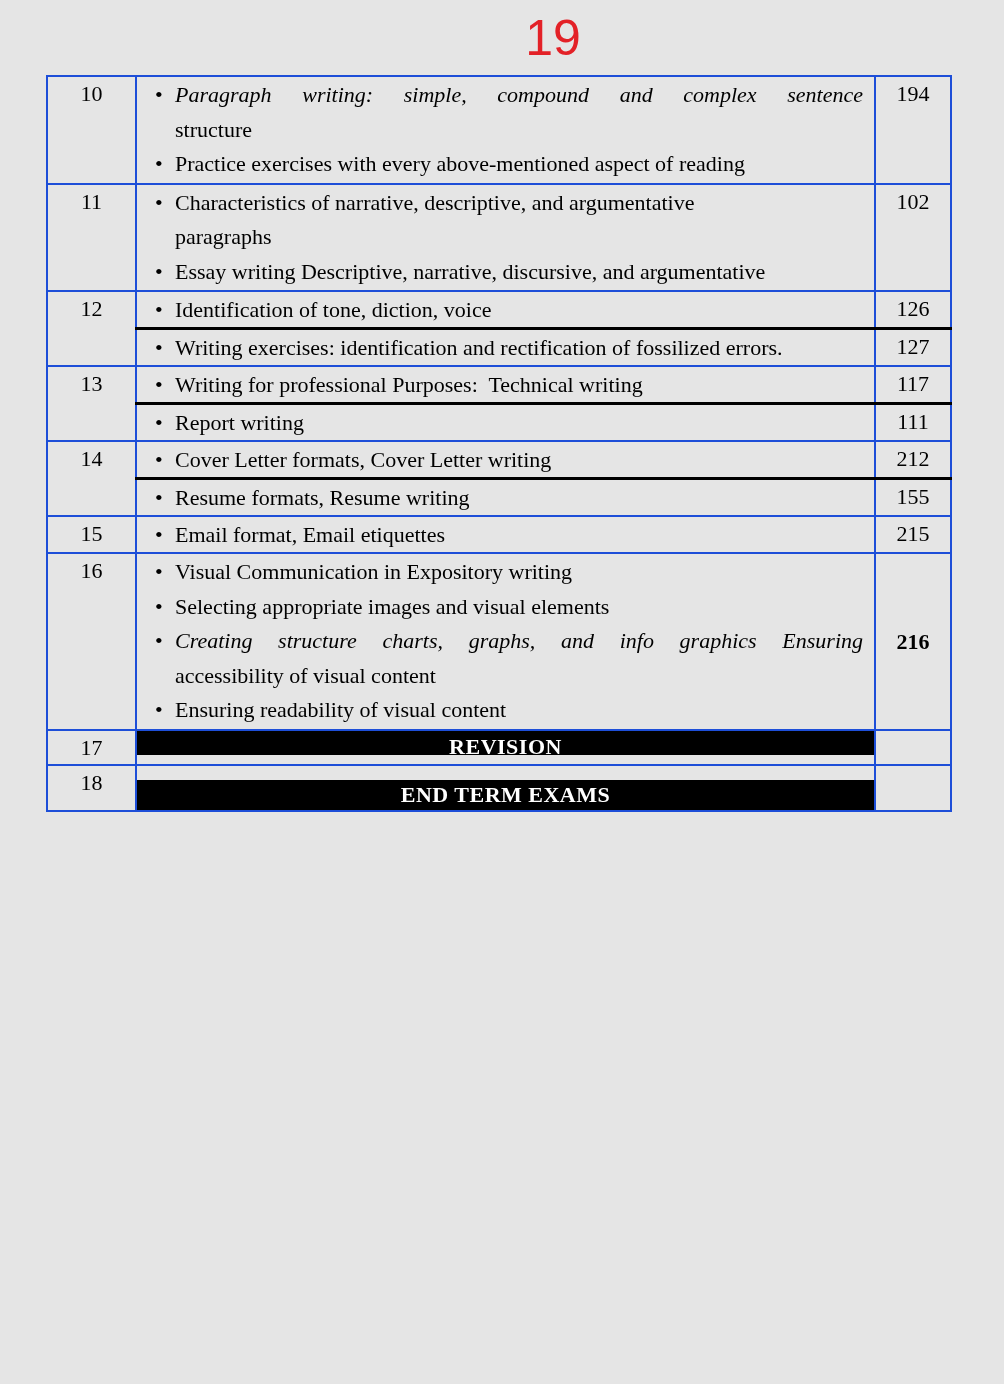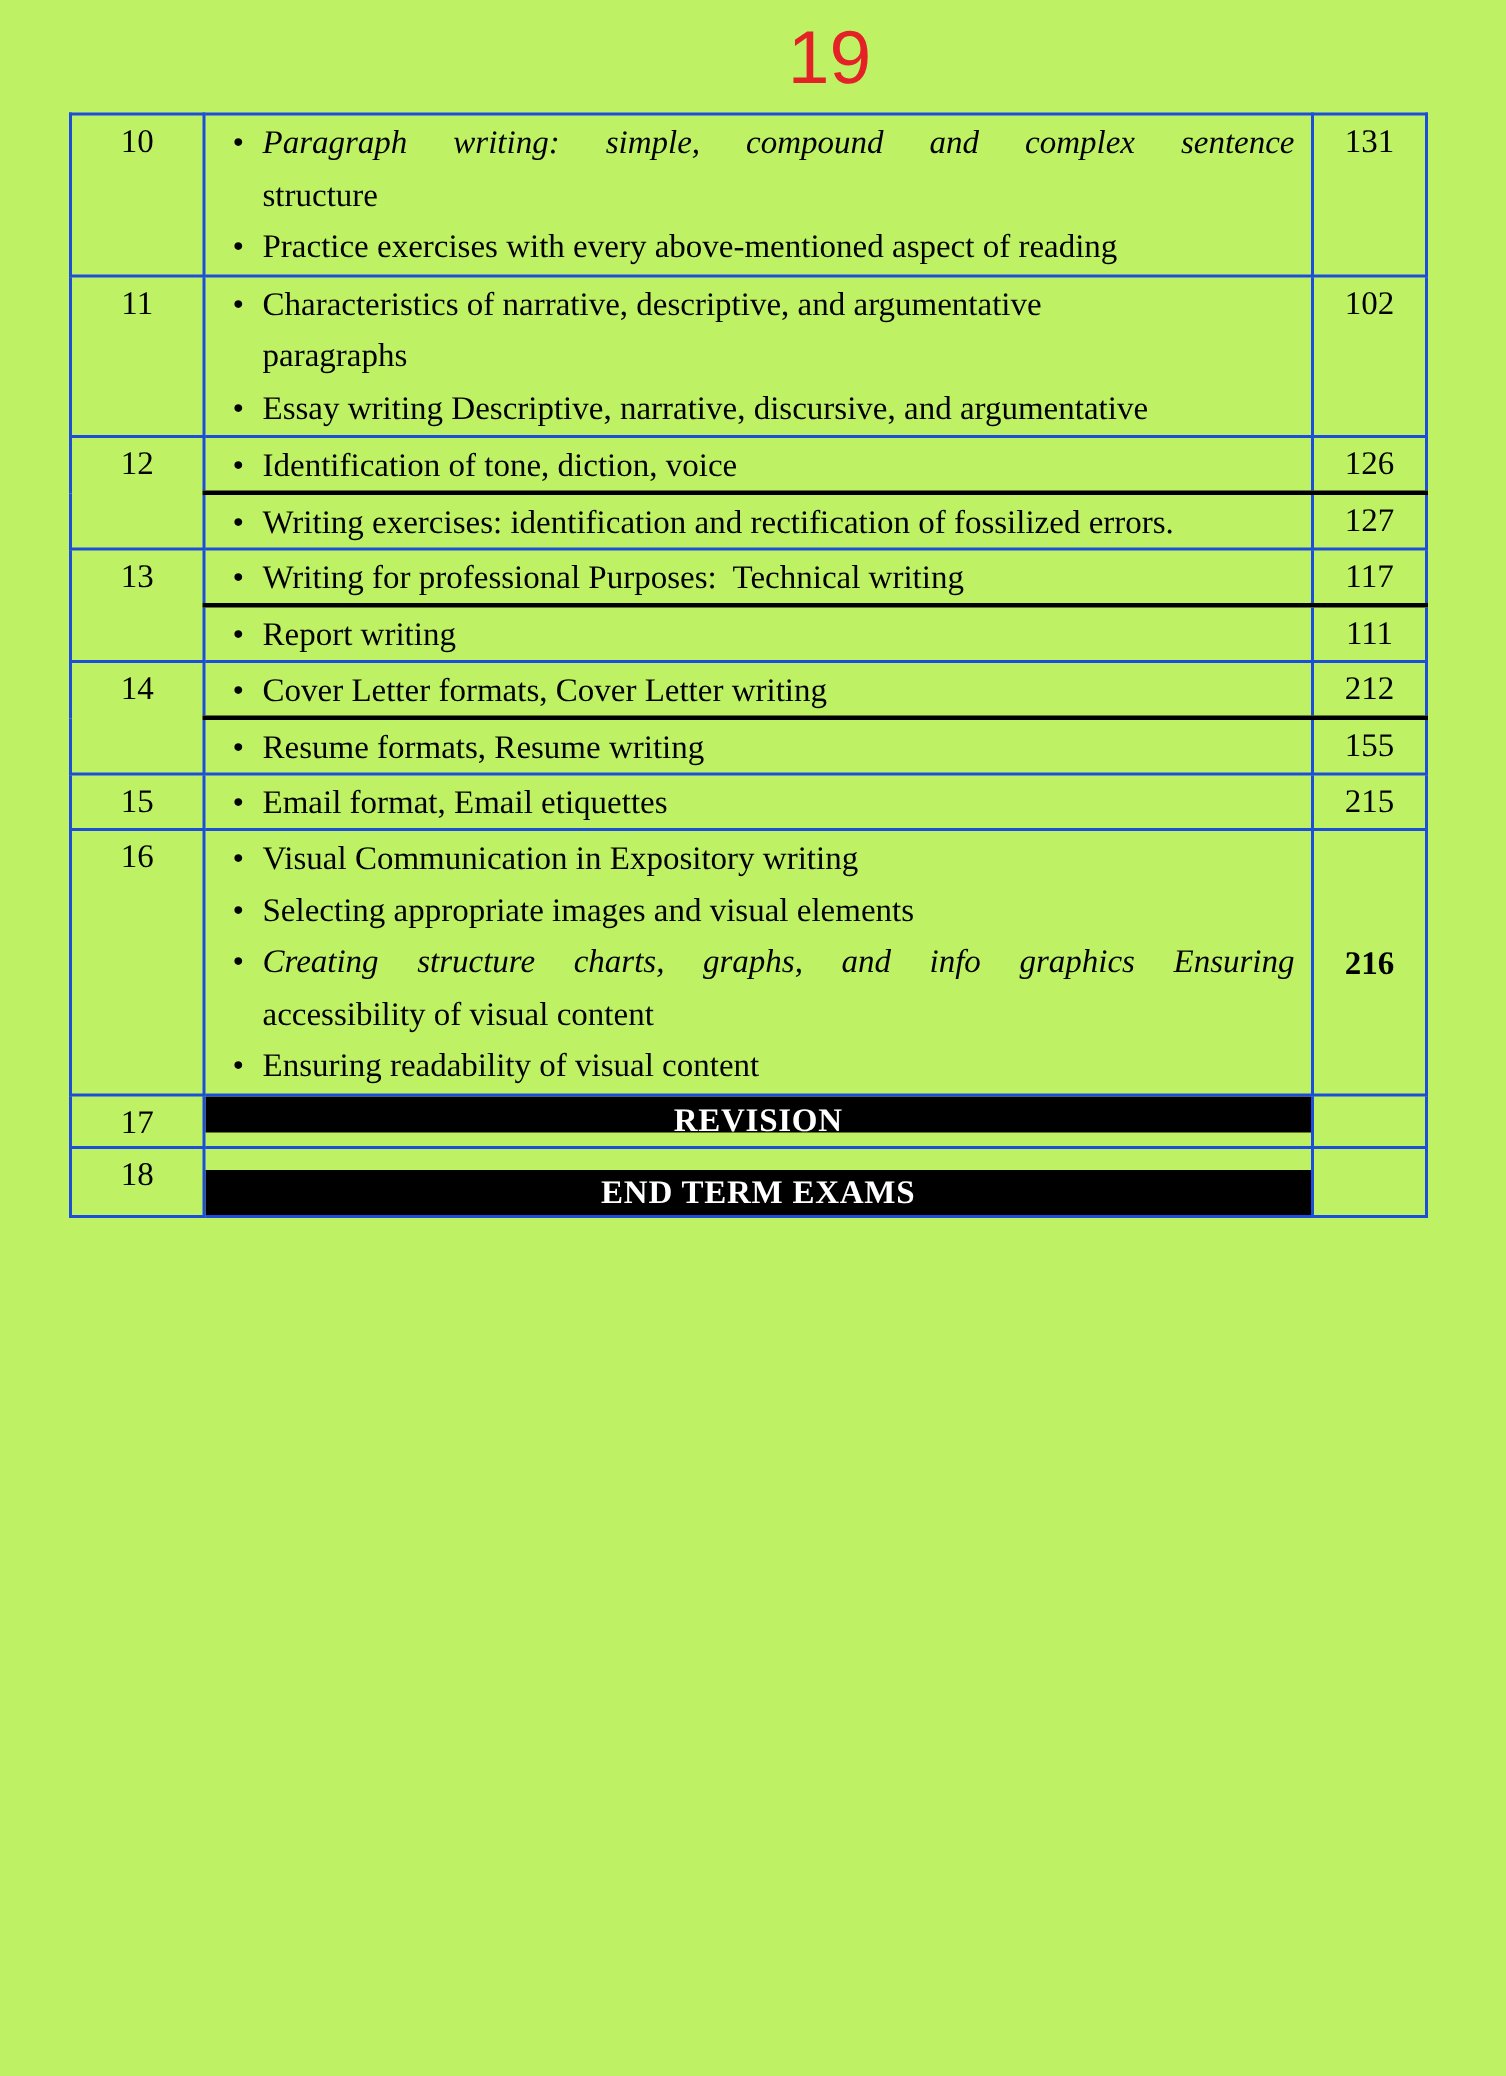"19" .page { background: #bef264 -> #e5e5e5 }
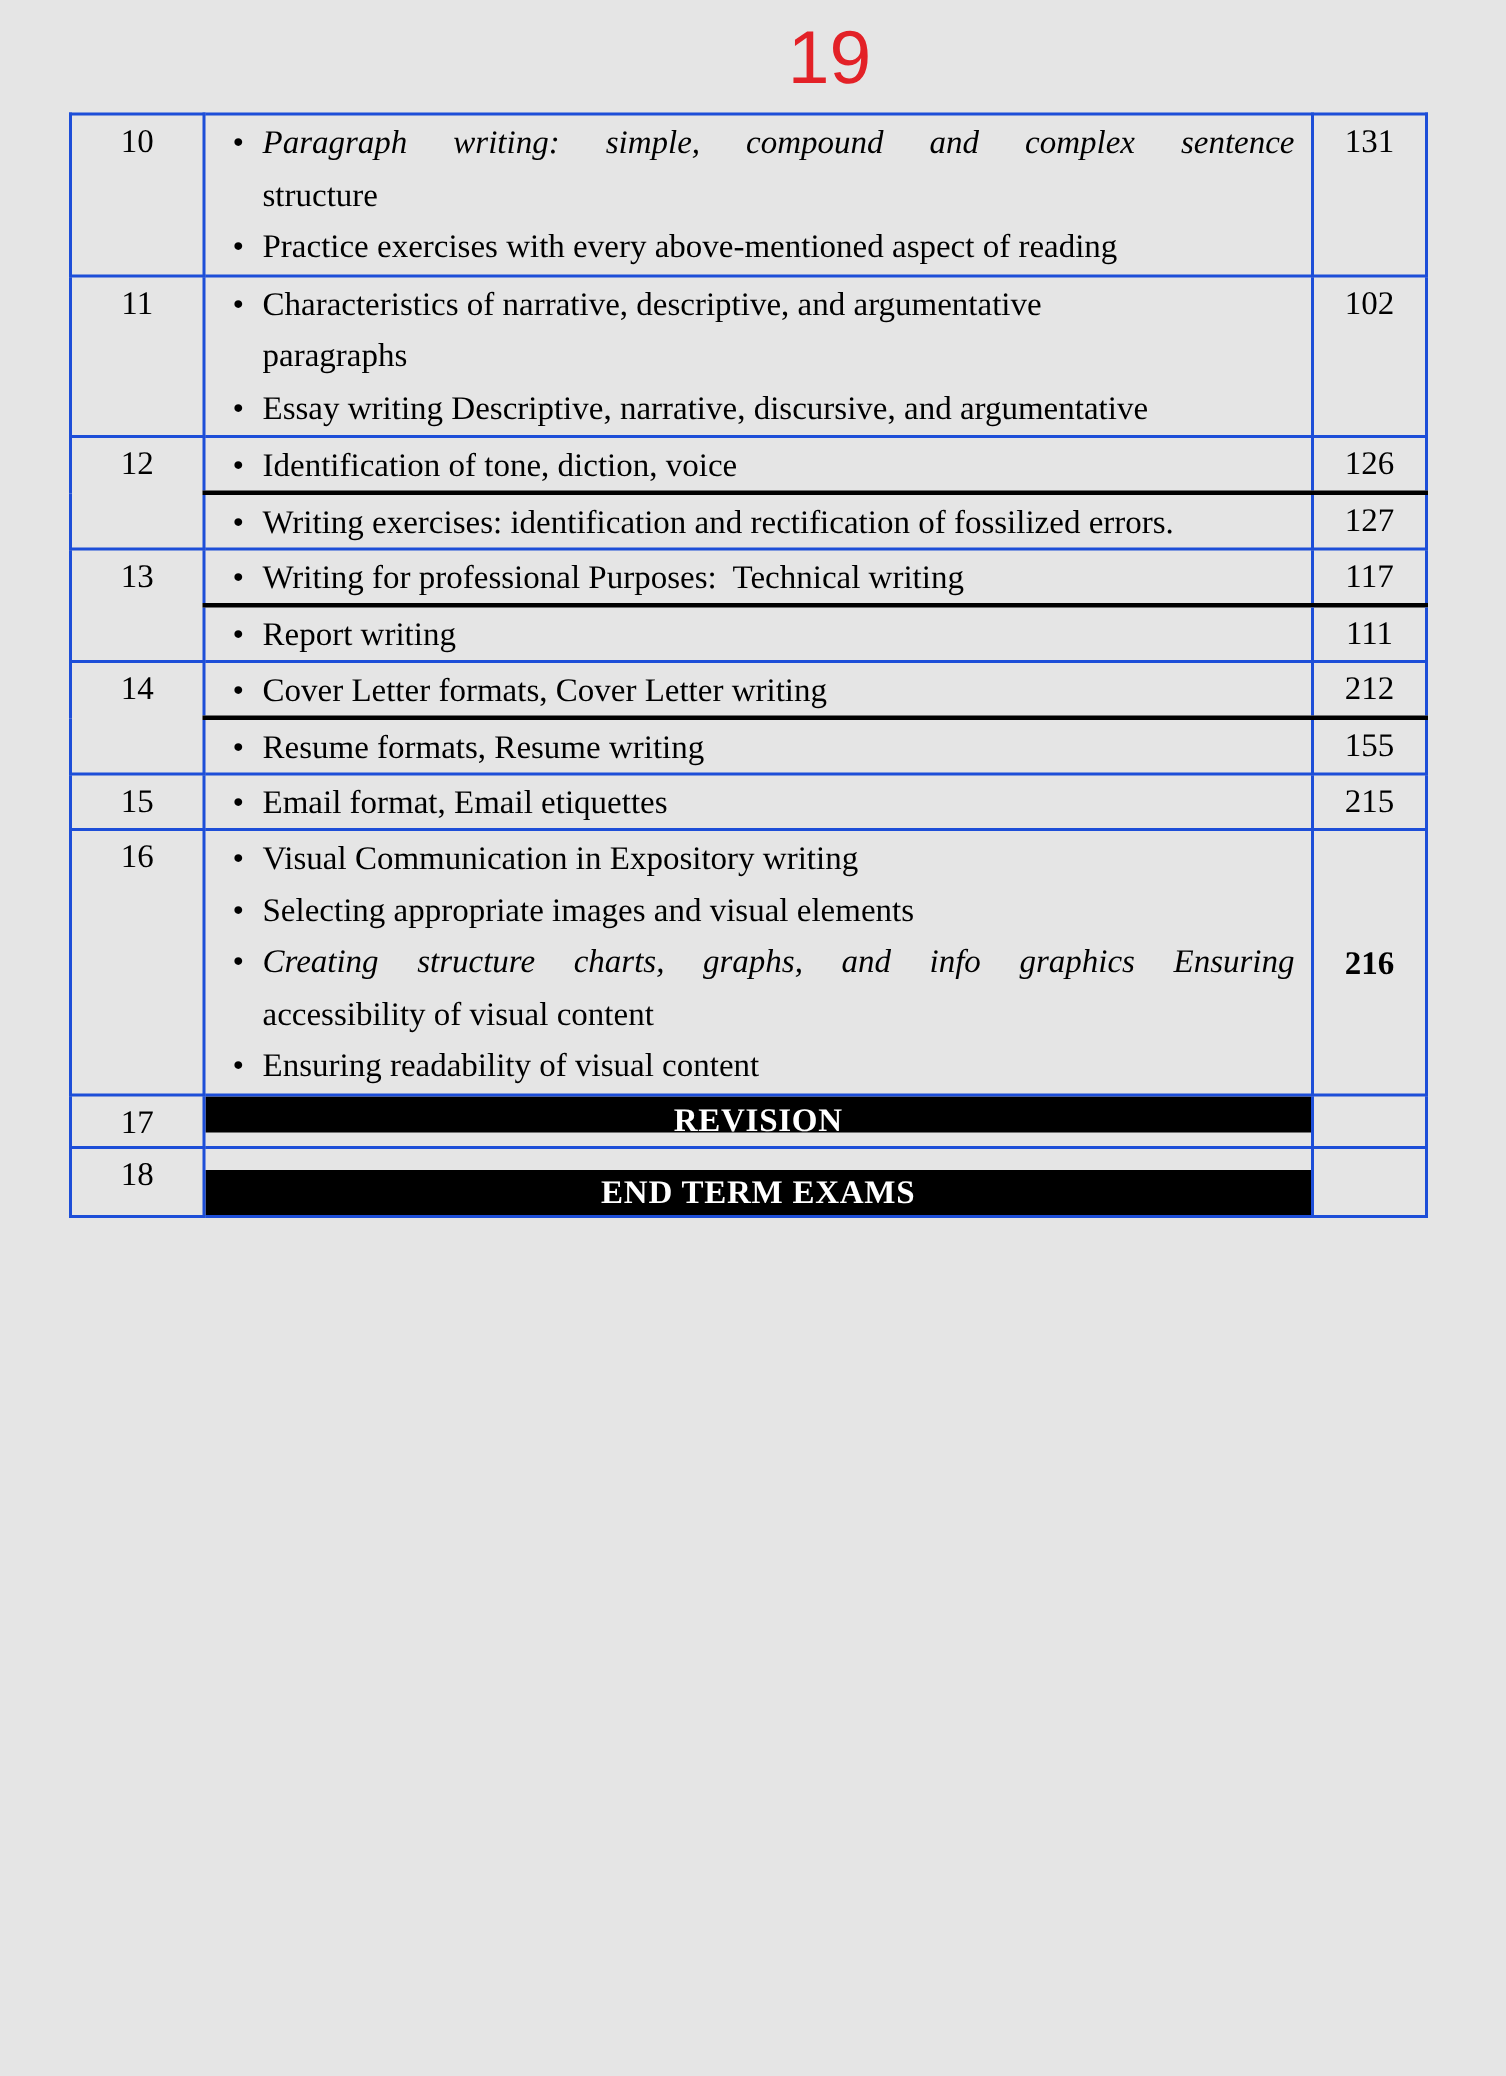"131" td.pageno { text: 131 -> 194 }
